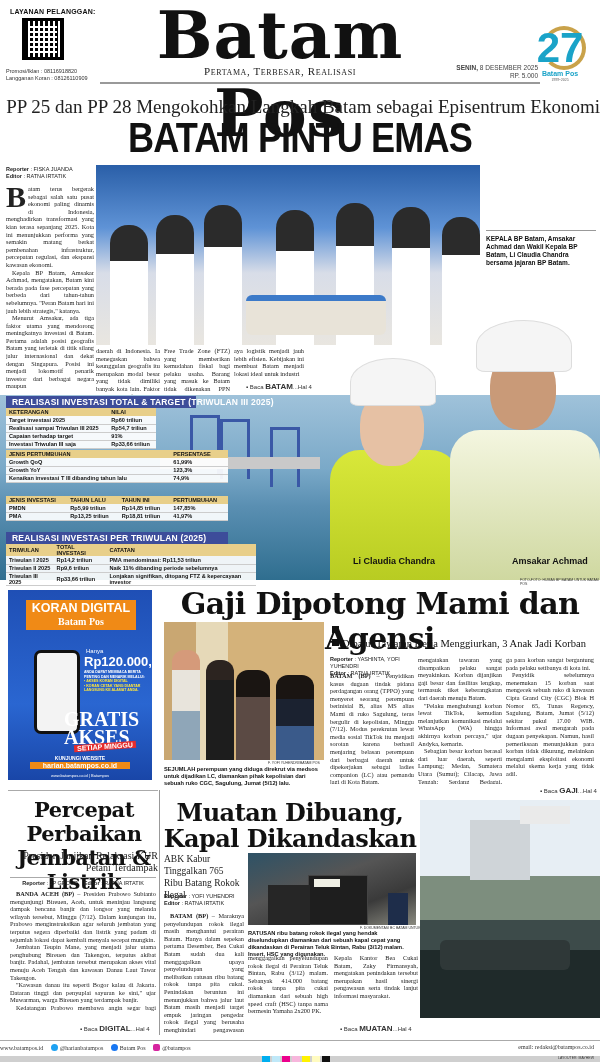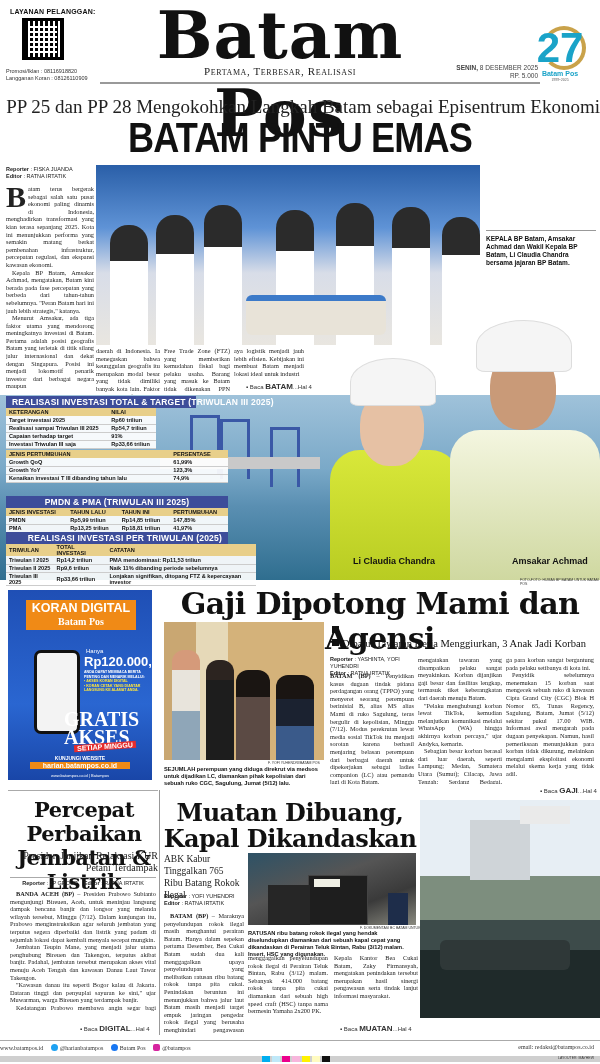"PMDN & PMA (TRIWULAN III" div.bar { html: <div>PMDN &amp; PMA (TRIWULAN III 2025)</div> -> none }
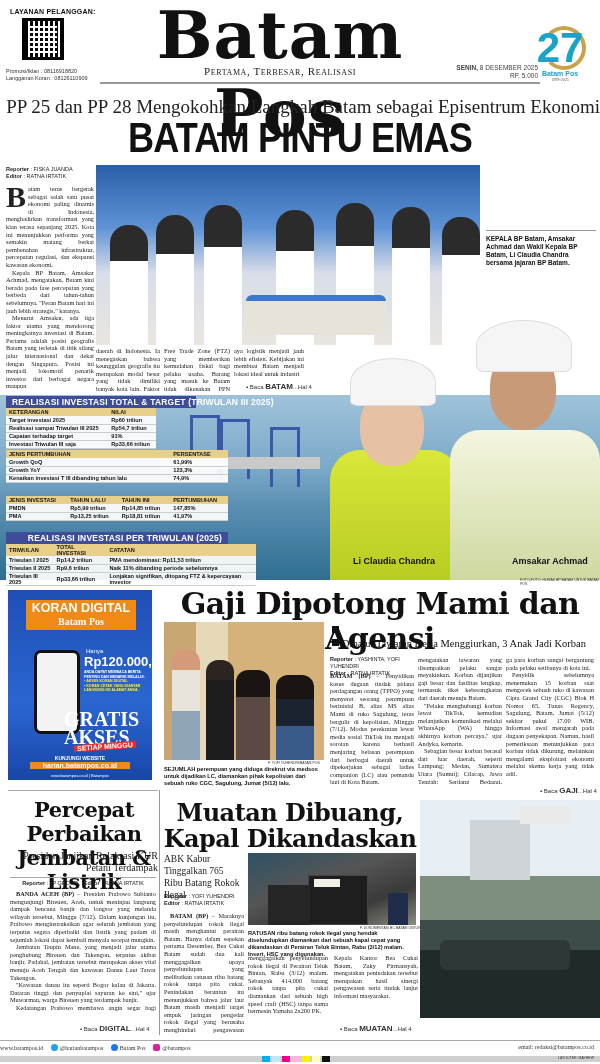"REALISASI INVESTASI PER TRIWULAN (2025)" div.bar { text-align: right -> left }
